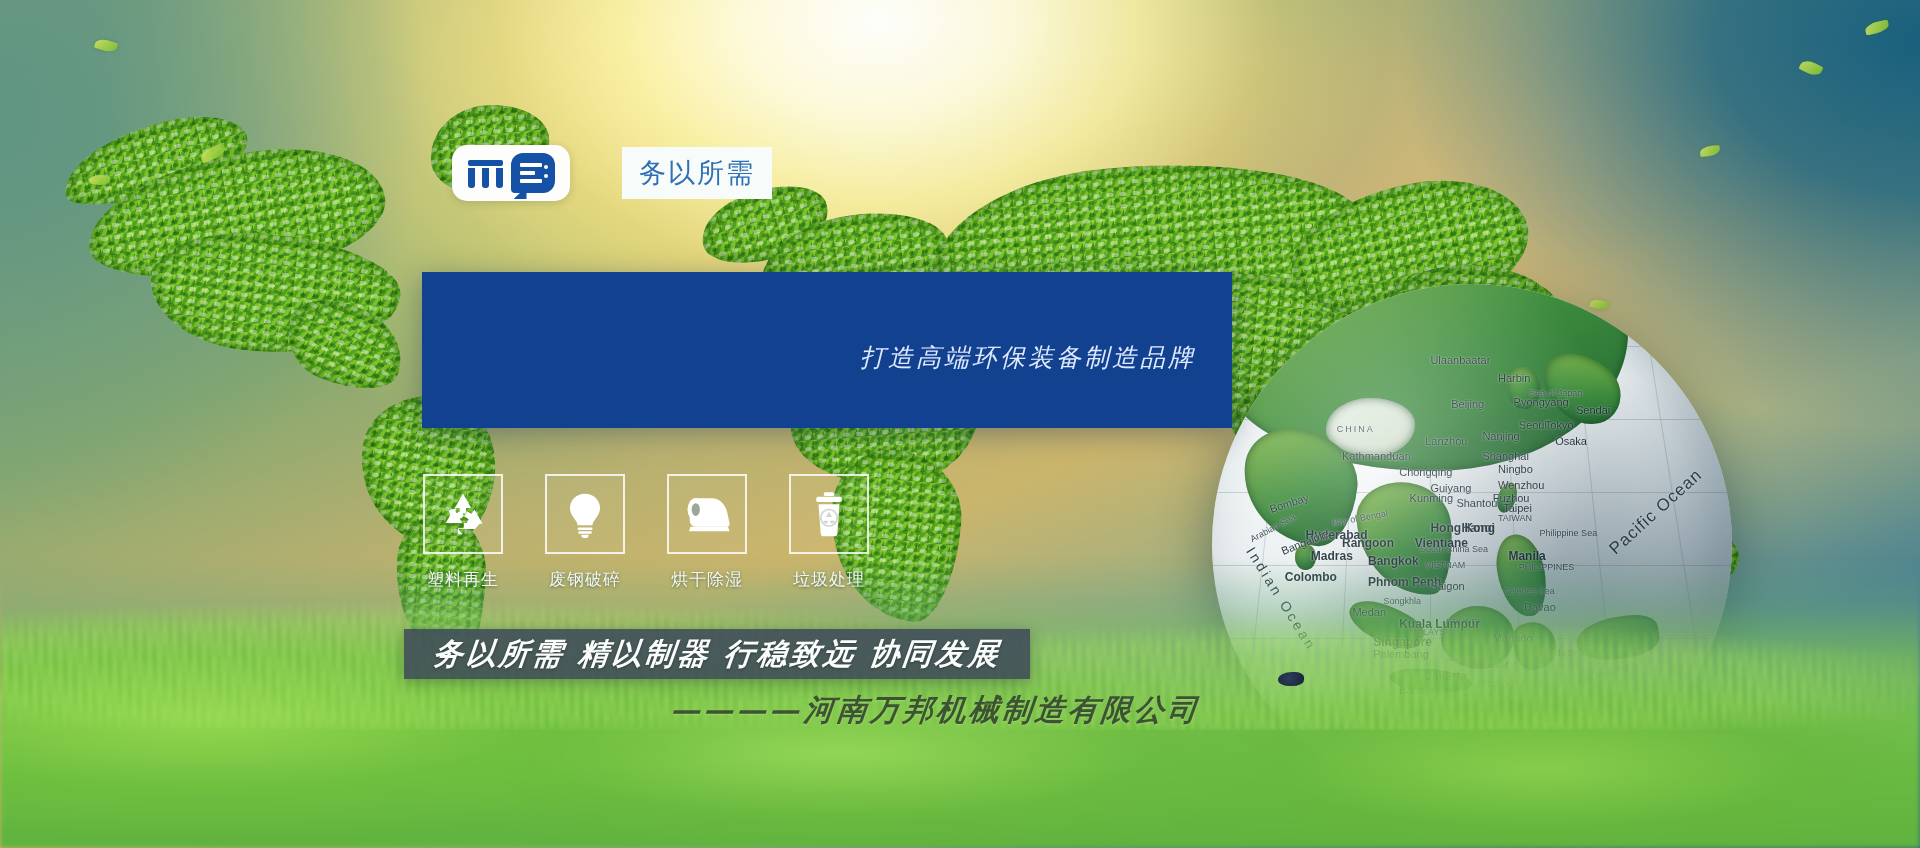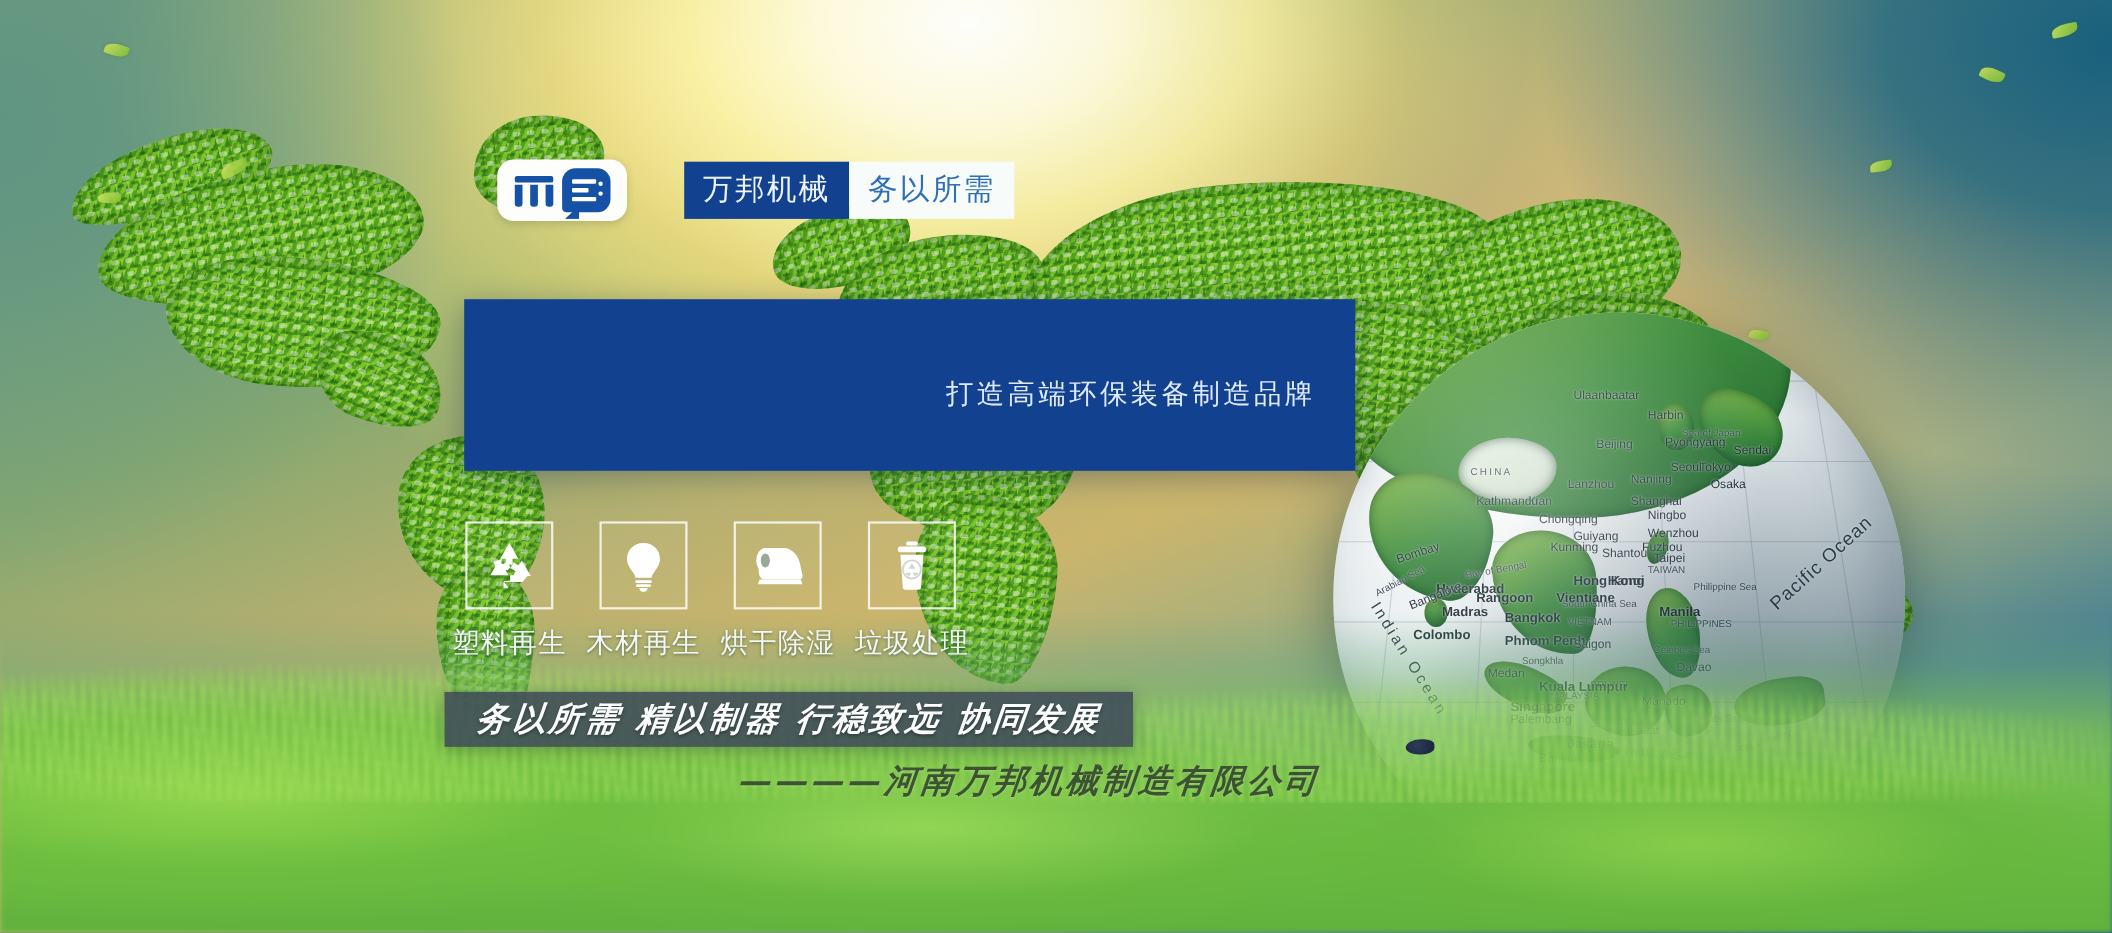"万邦机械" div.hdr-blue { html: <div>万邦机械</div> -> none }
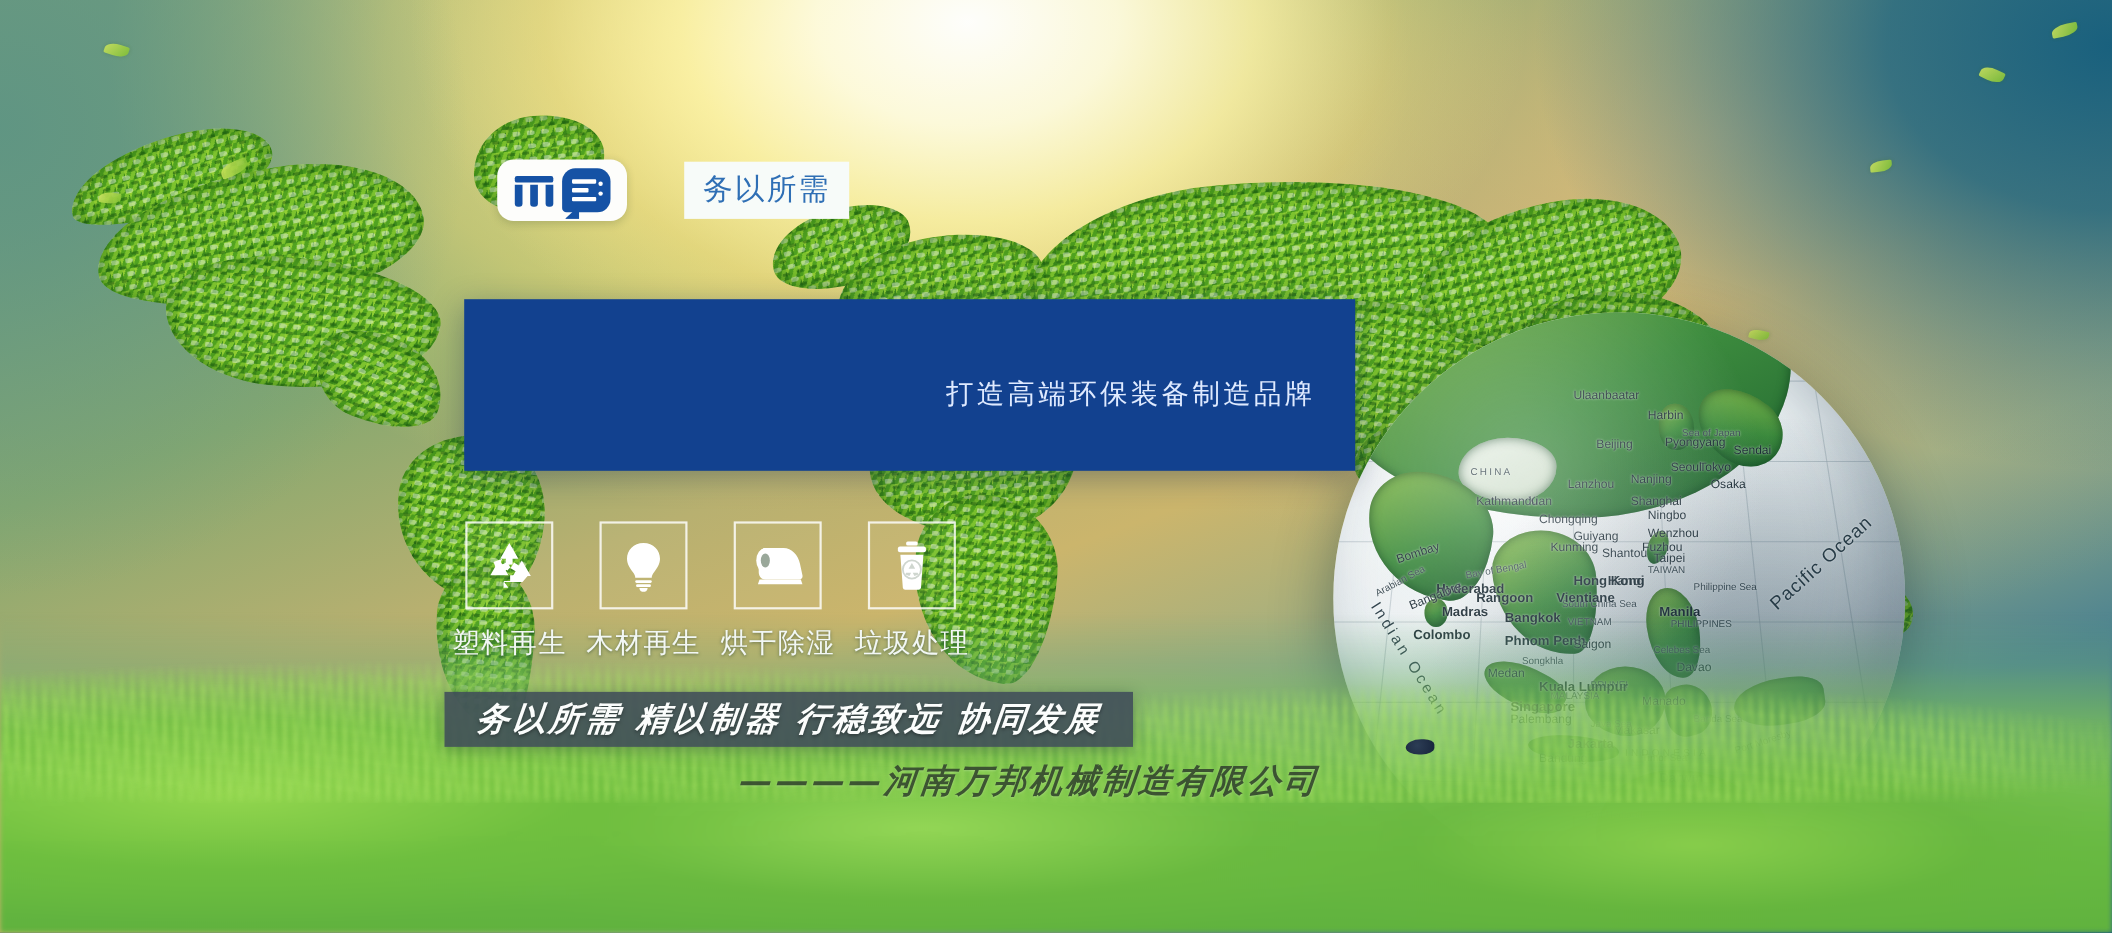"打造高端环保装备制造品牌" .title-sub { font-style: none -> italic }
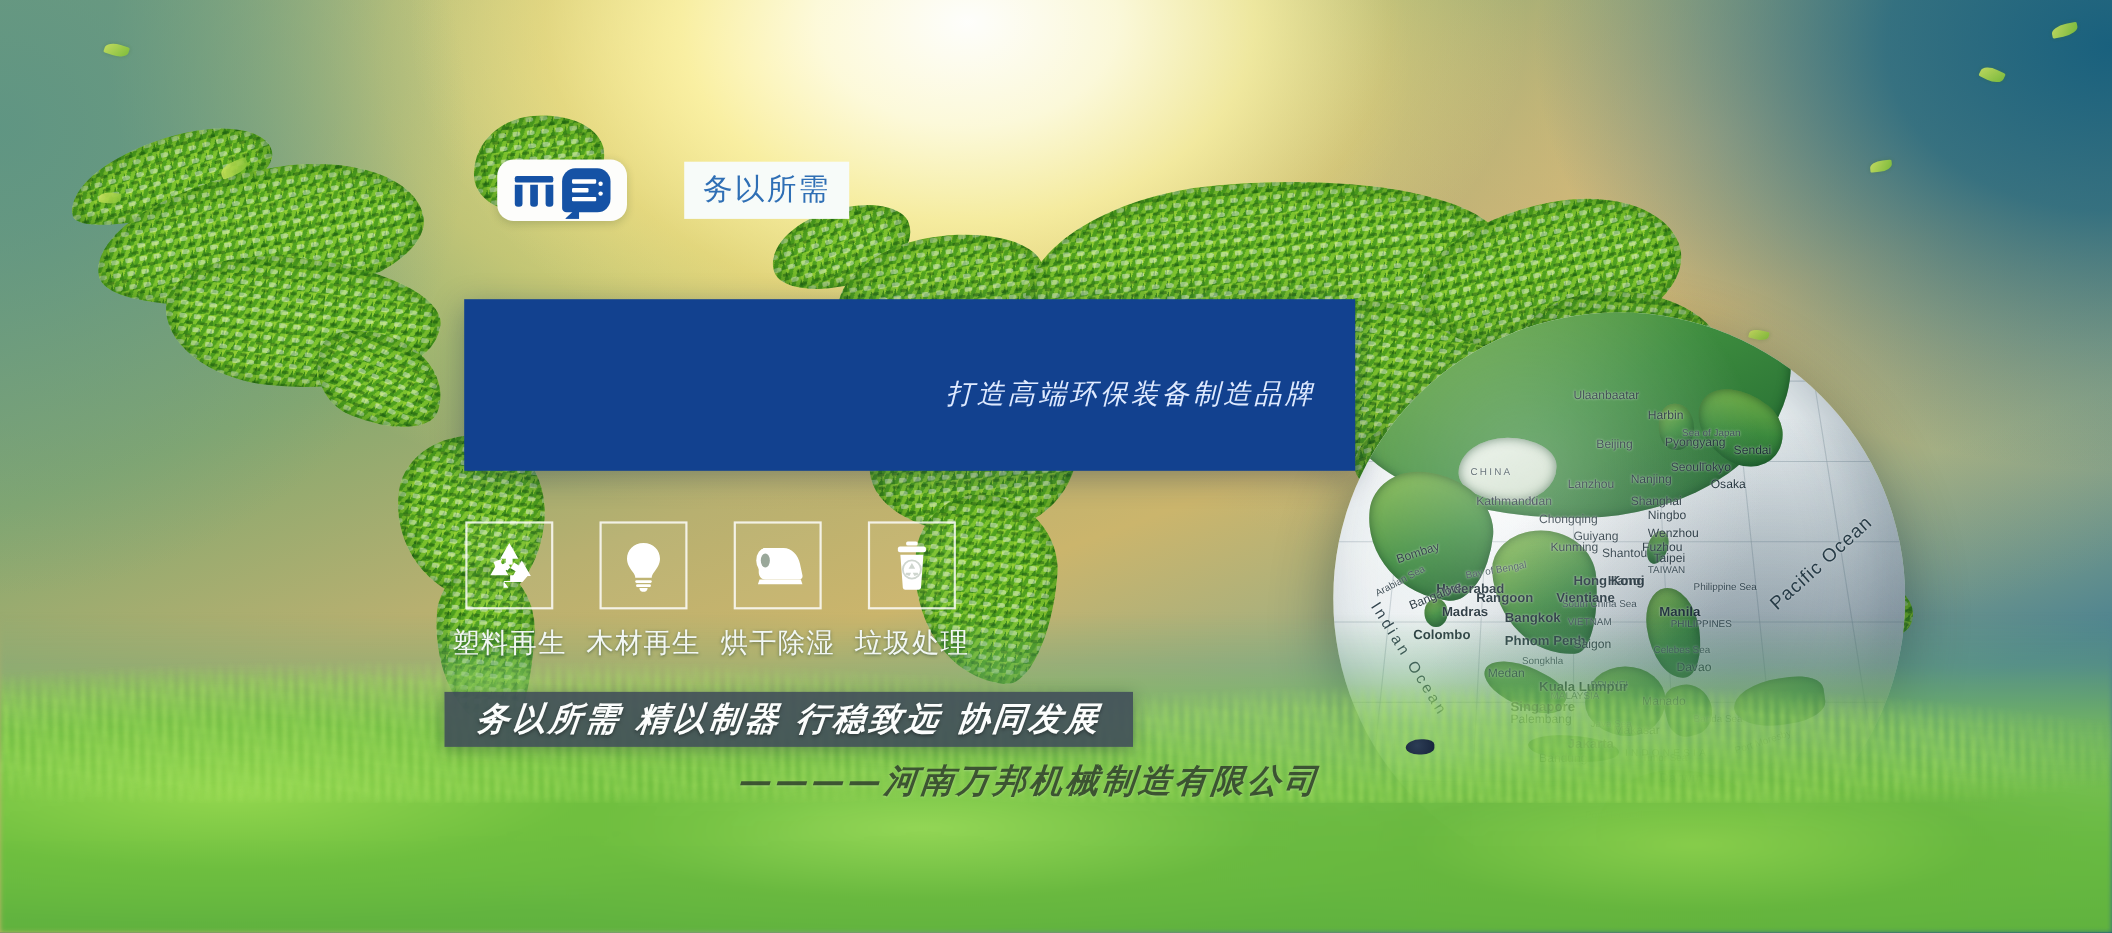"塑料再生" .svc-label { font-size: 25px -> 17px }
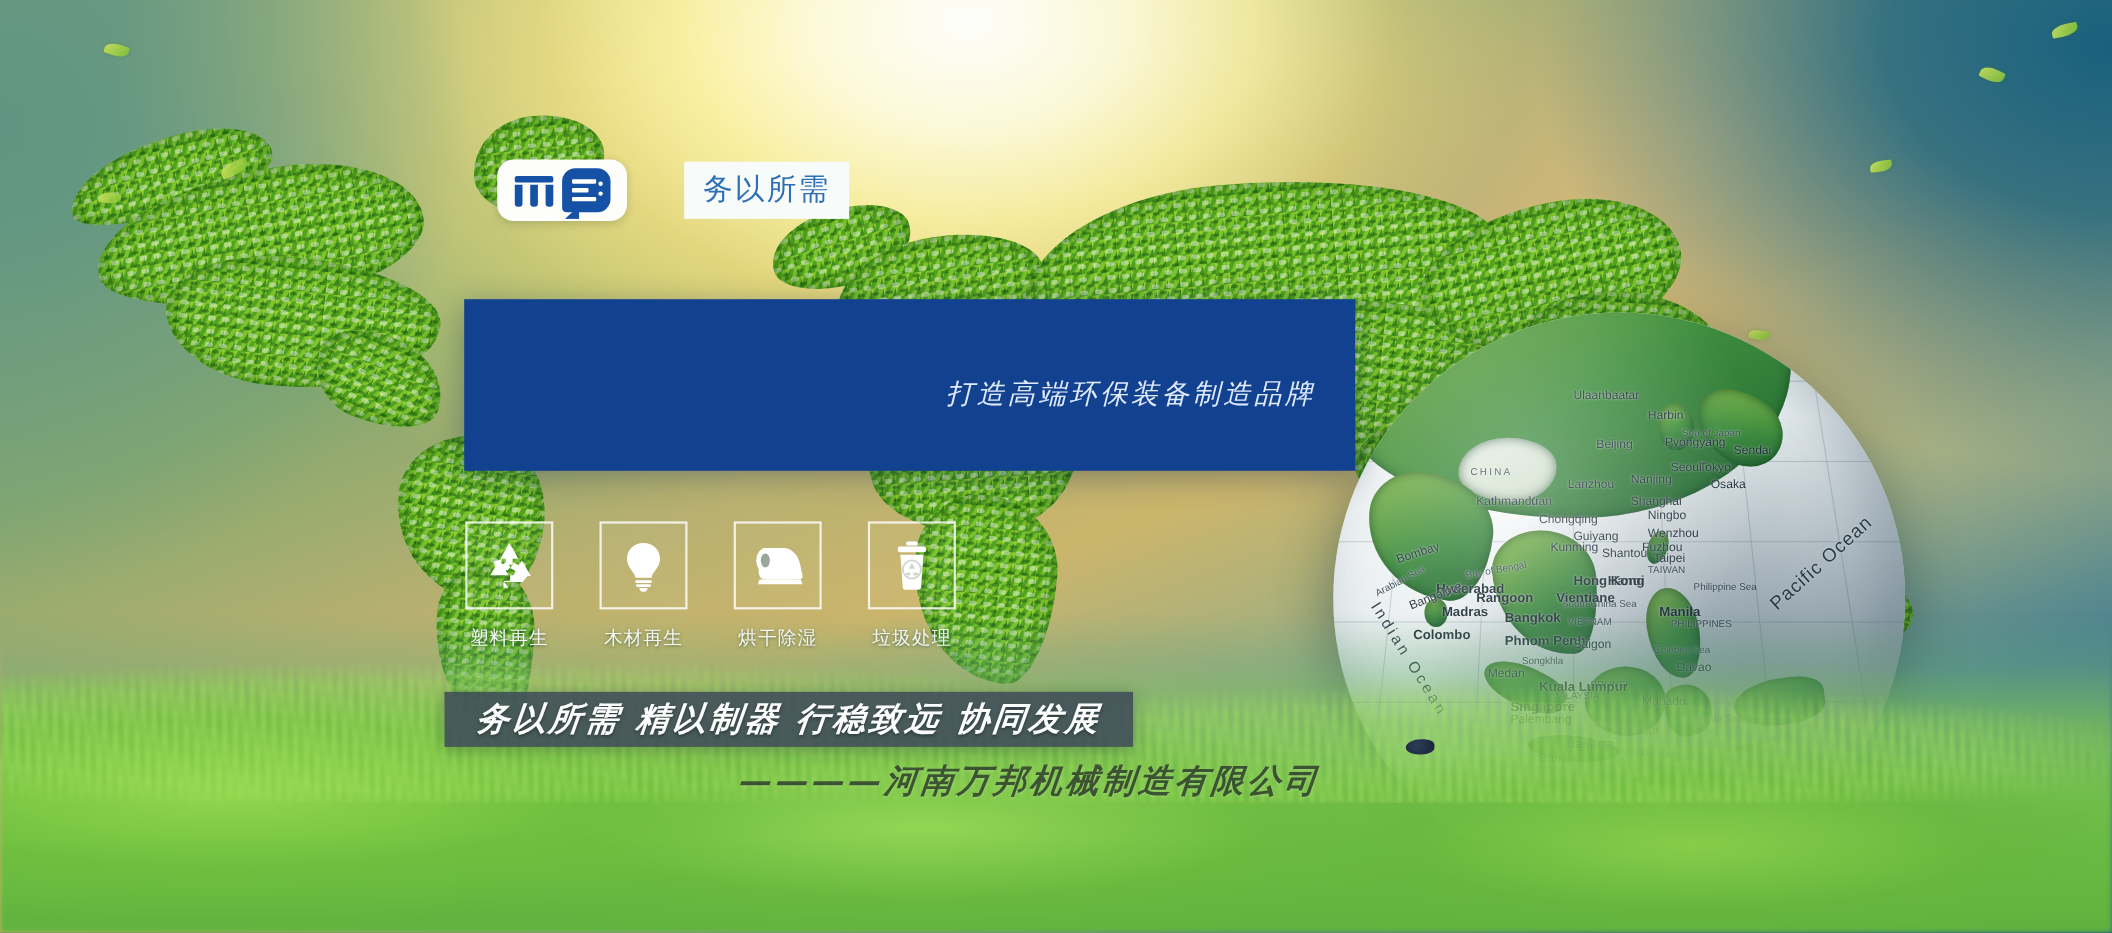"木材再生" div.svc-label { text: 木材再生 -> 废钢破碎 }
